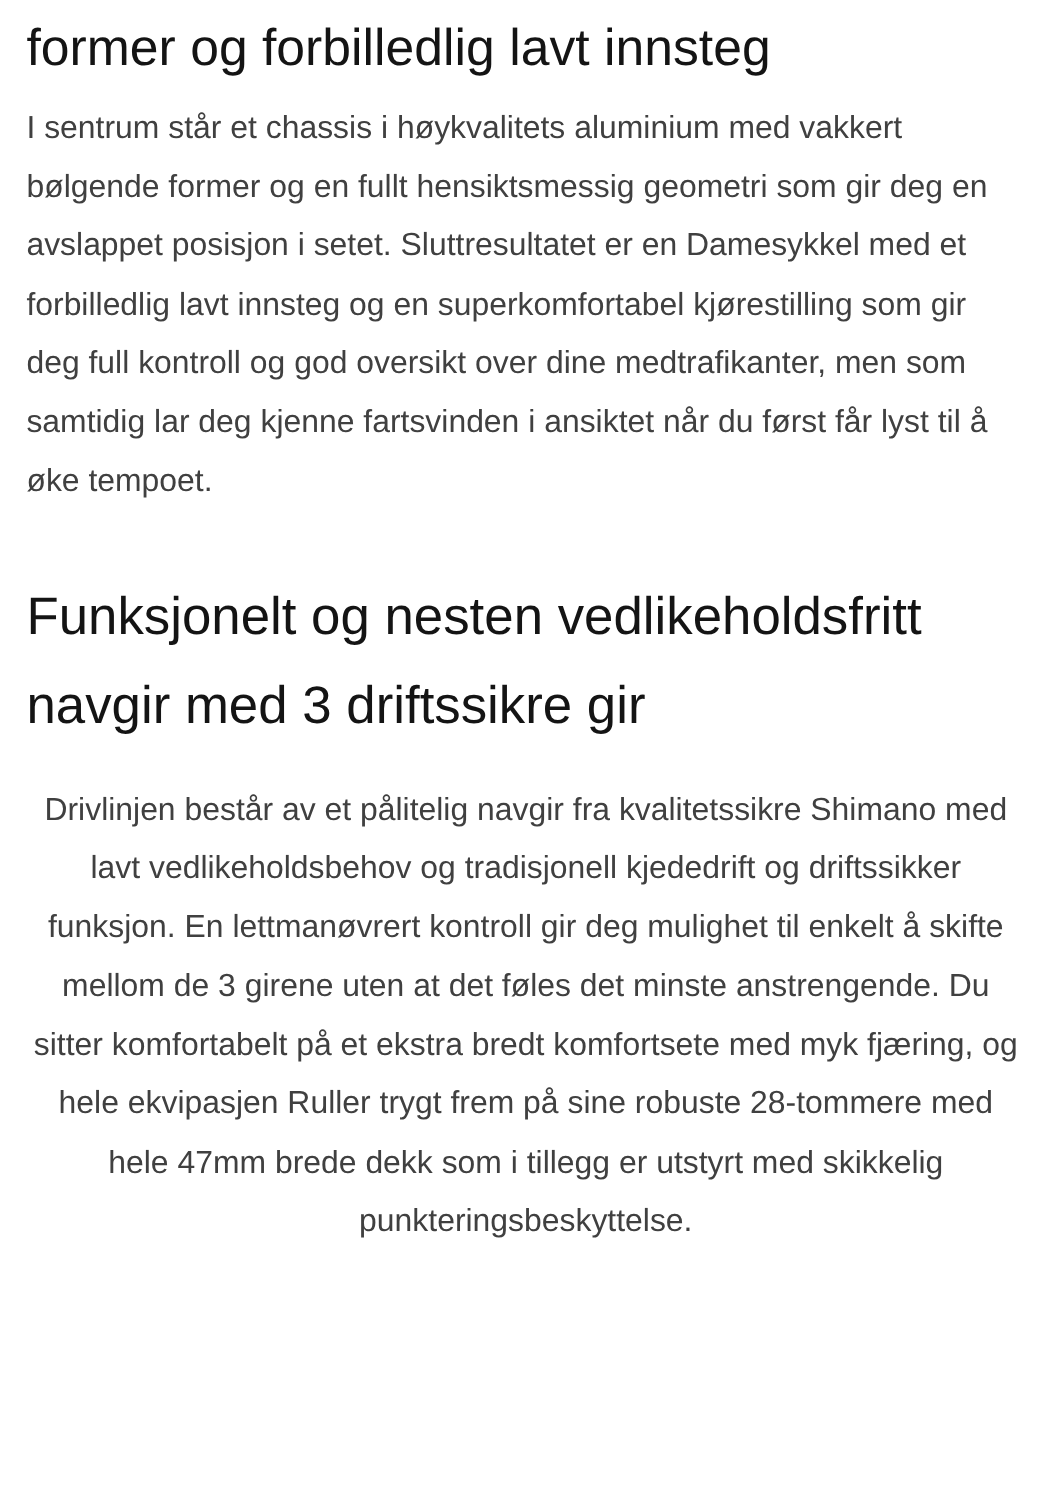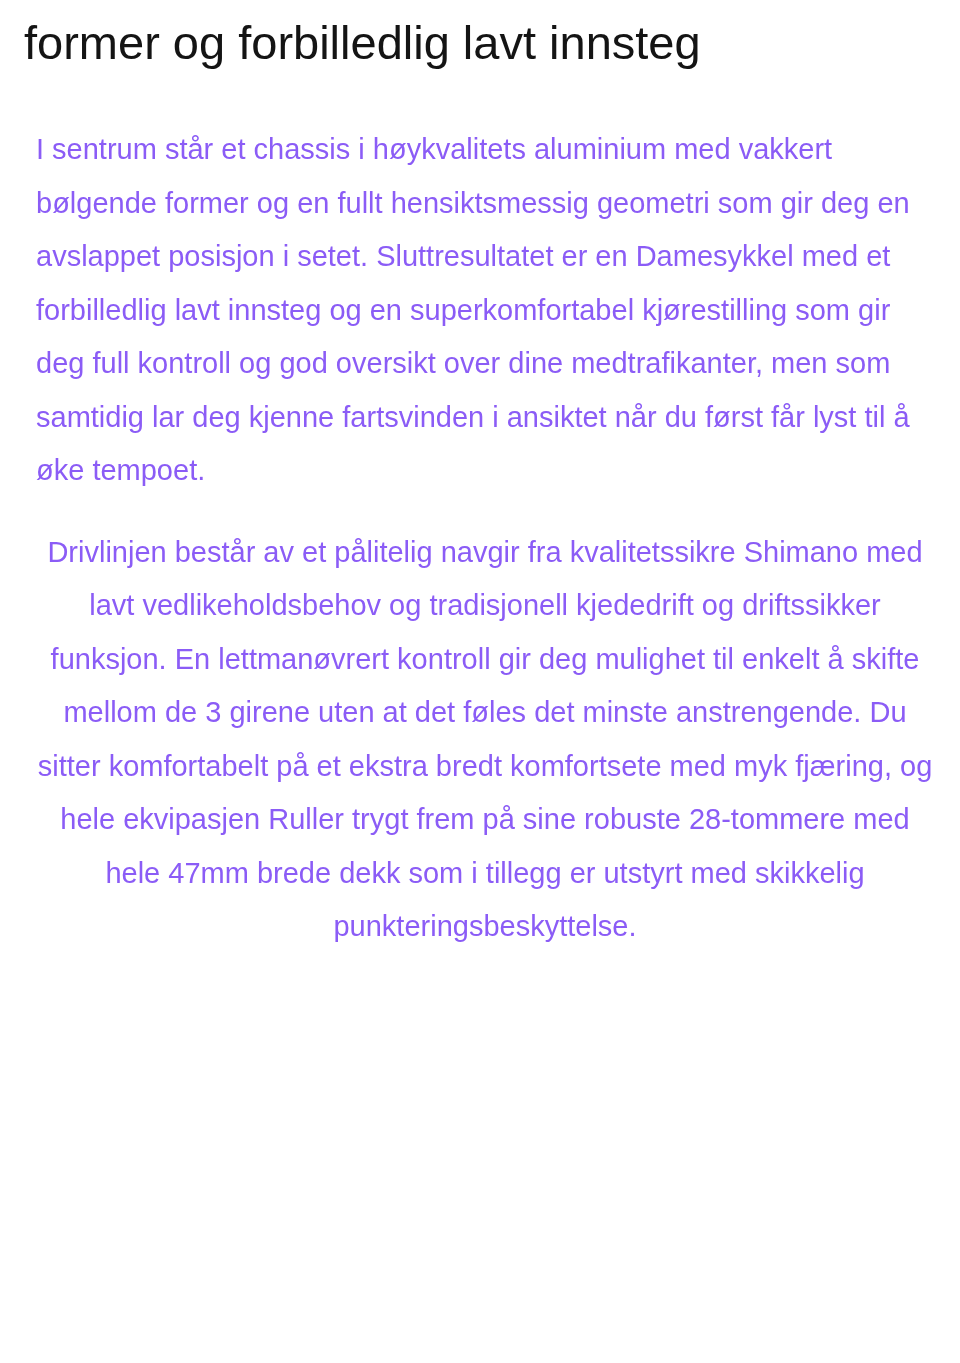"former og forbilledlig lavt innsteg" .heading-top { margin: 12px 0 49px 0 -> 12px 0 16px 0 }
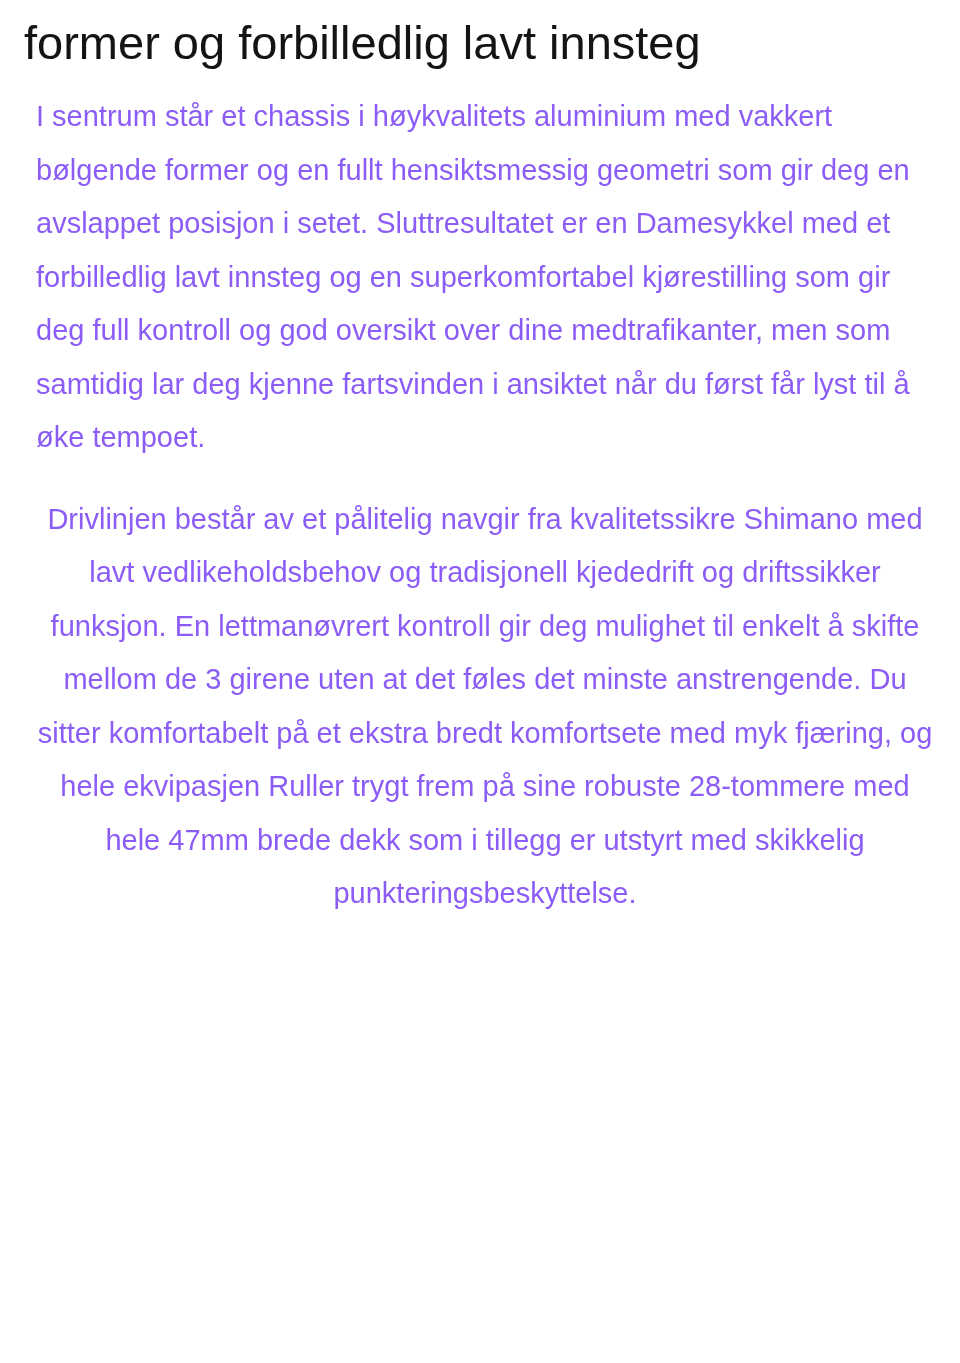"I sentrum står et chassis" .body-paragraph { color: #8b5cf6 -> #404040; margin: 0 0 0 12px -> 0 0 0 0 }
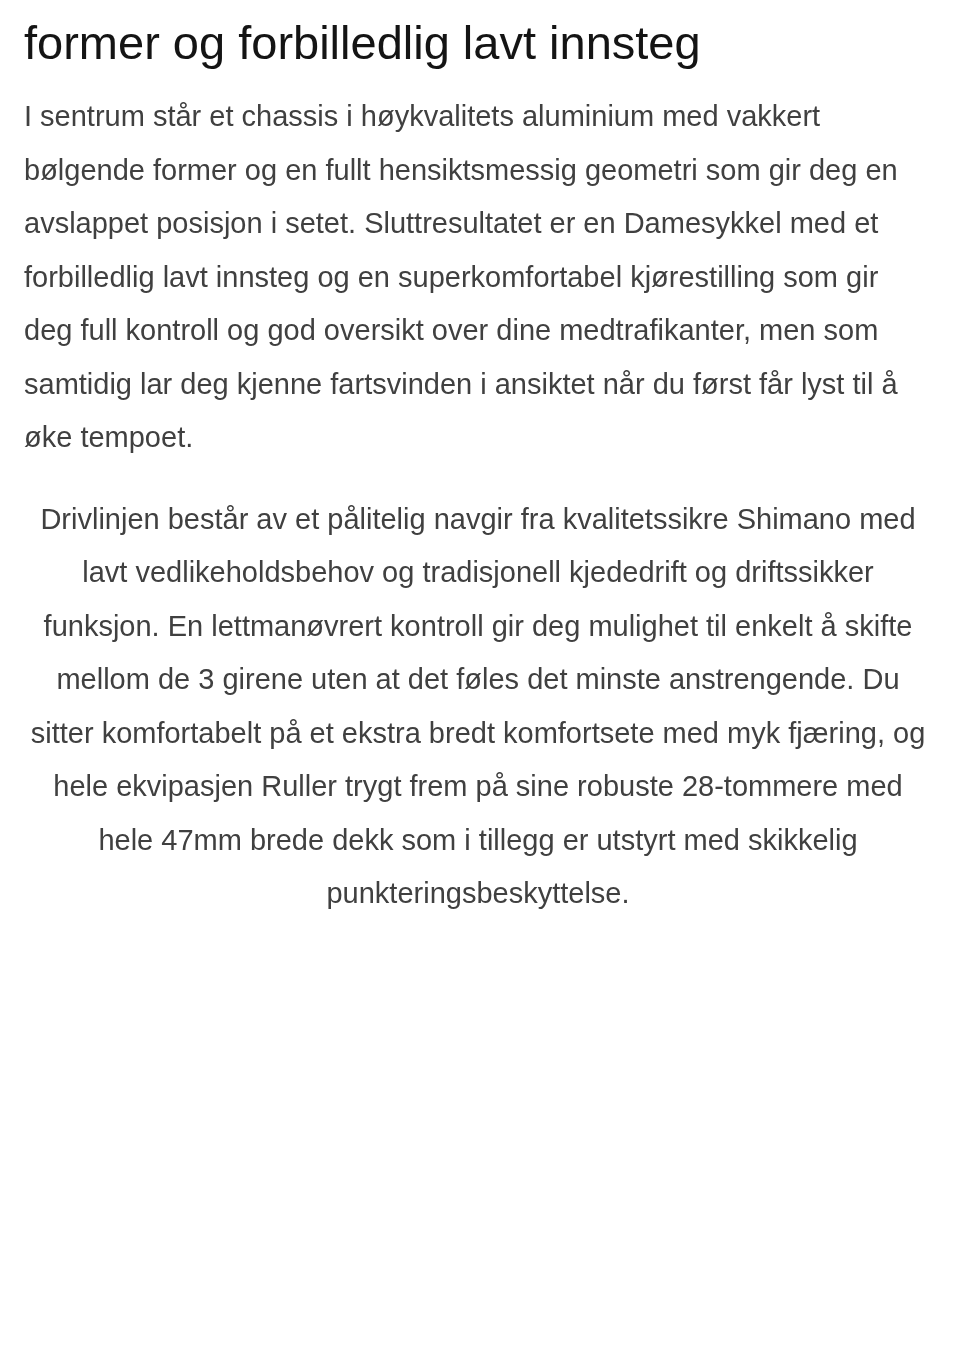"Funksjonelt og nesten vedlikeholdsfritt" h2.section-heading { html: none -> <h2>Funksjonelt og nesten vedlikeholdsfritt navgir med 3 driftssikre gir</h2> }
